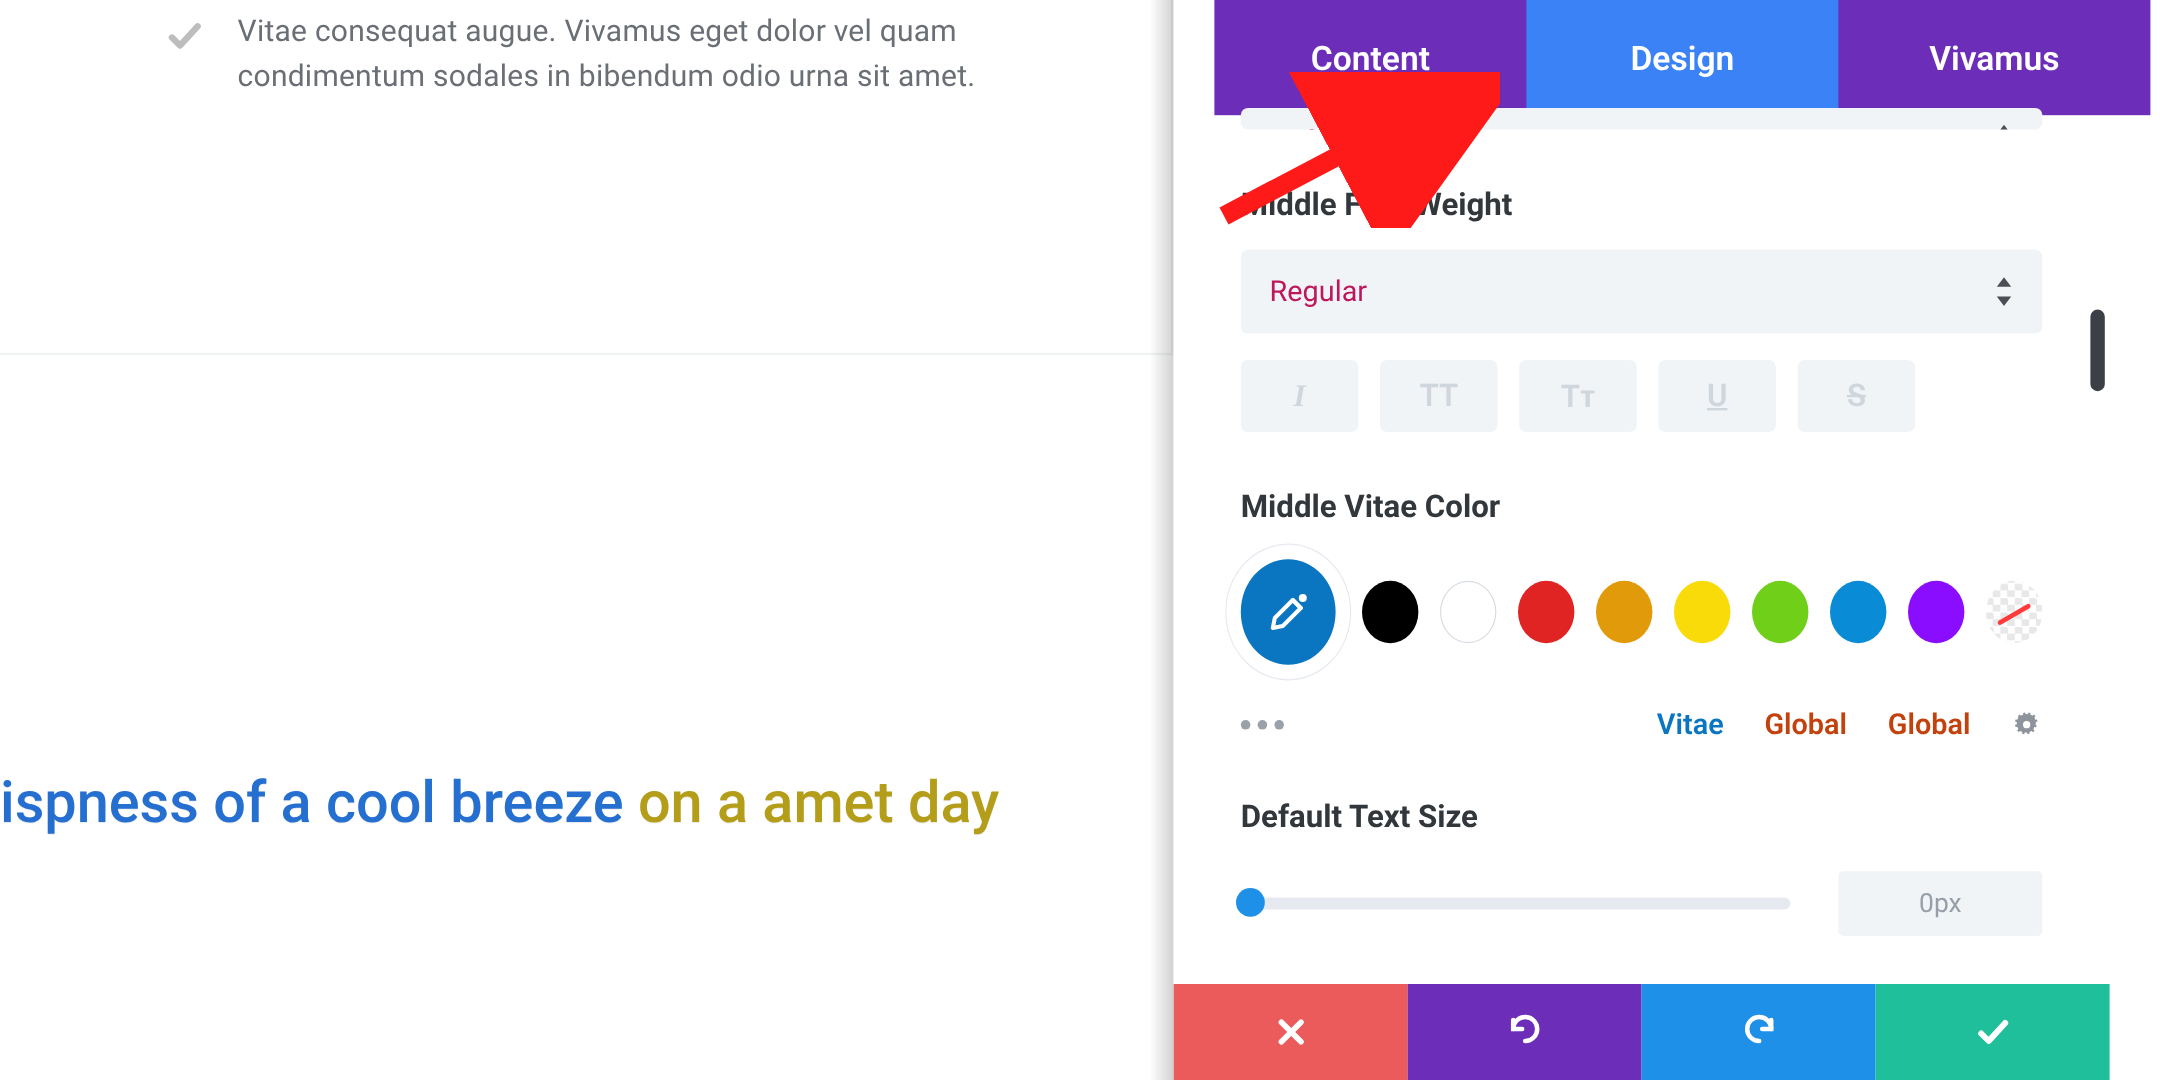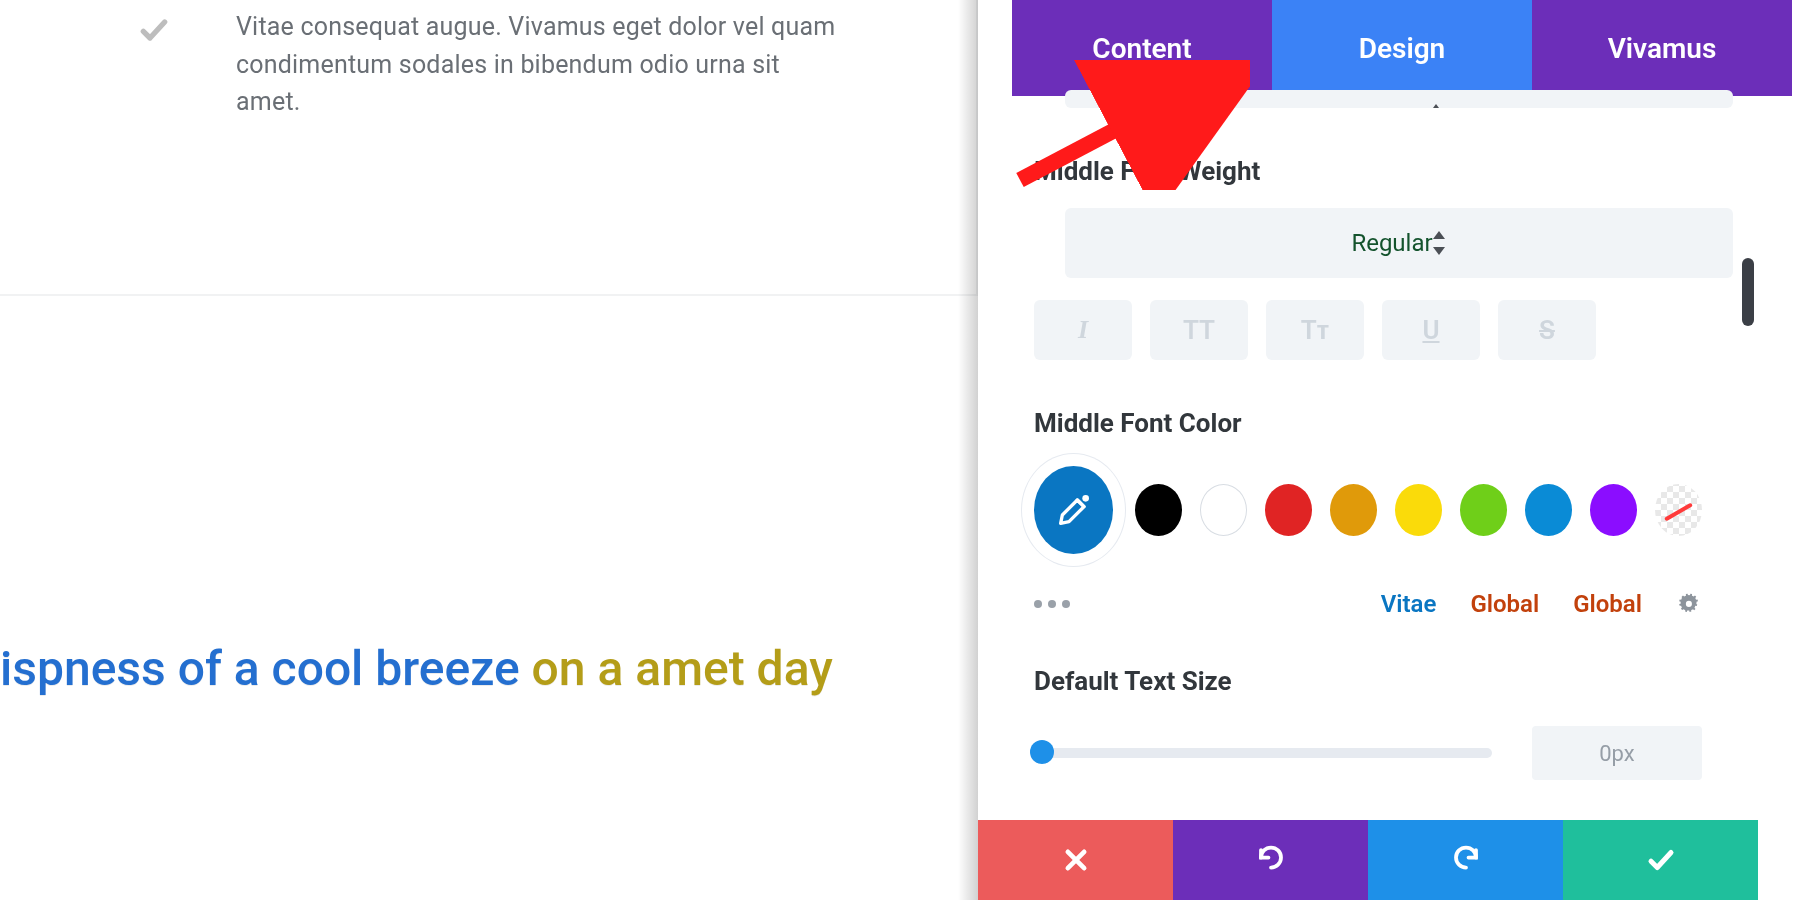"Vitae consequat augue. Vivamus eget" .bullet-row { gap: 66px -> 28px }
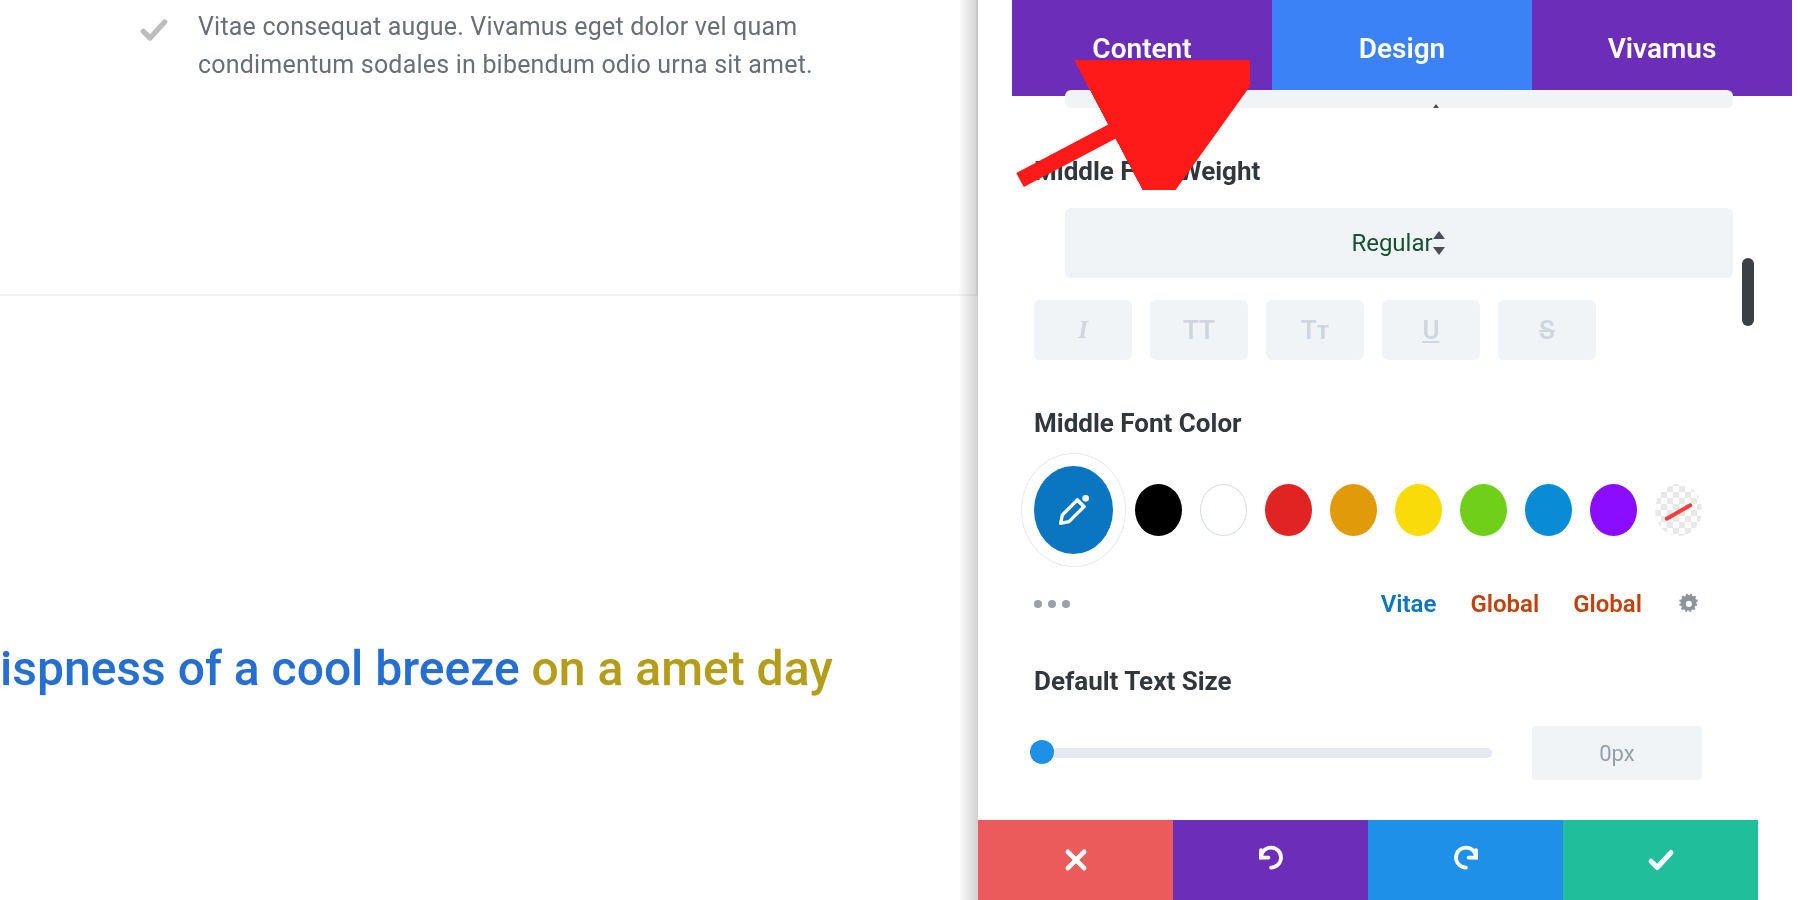"Regular" .select { color: #14532d -> #be185d; justify-content: center -> space-between; margin-left: 31px -> none }
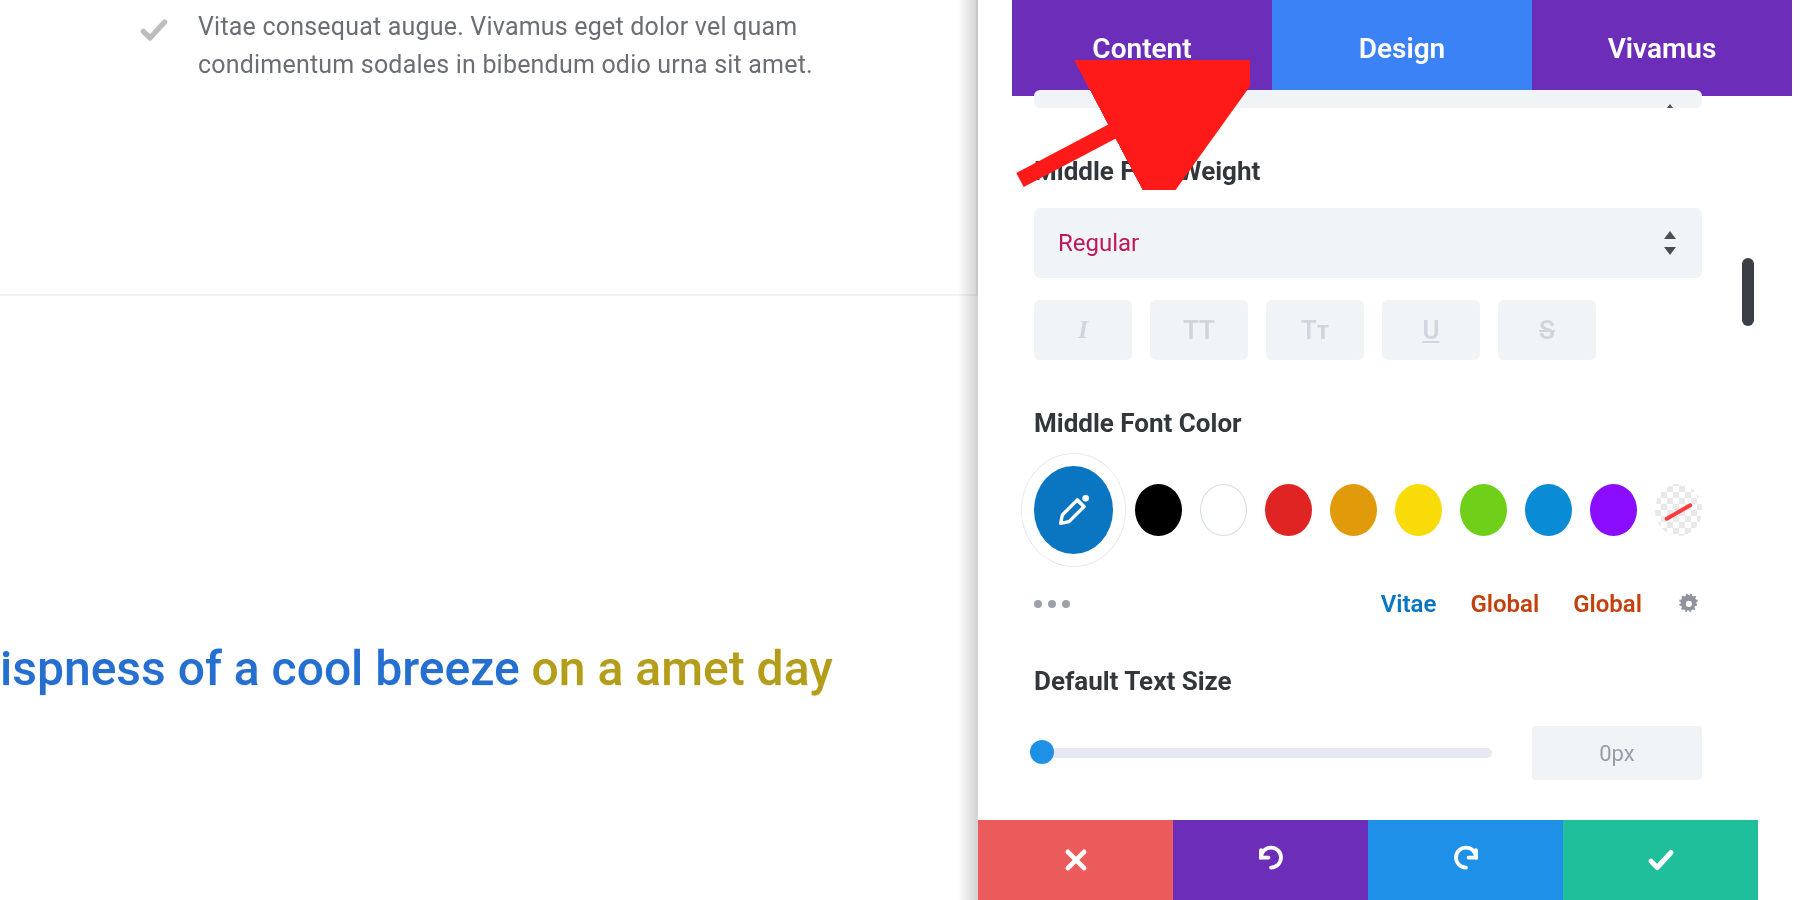"Middle Font Color" div.section-label { text: Font -> Vitae }
